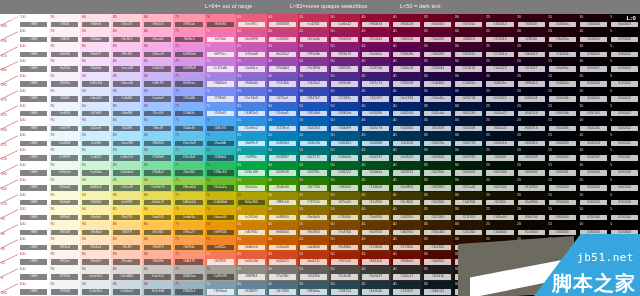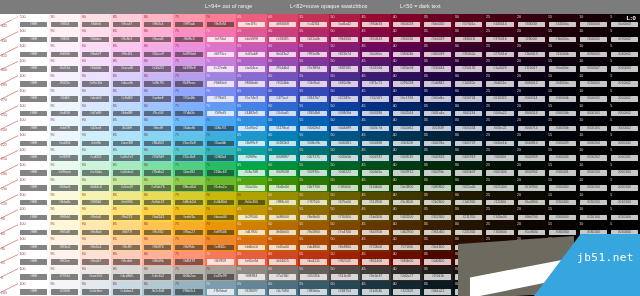"脚本之家" span { html: none -> <span>脚本之家</span> }
